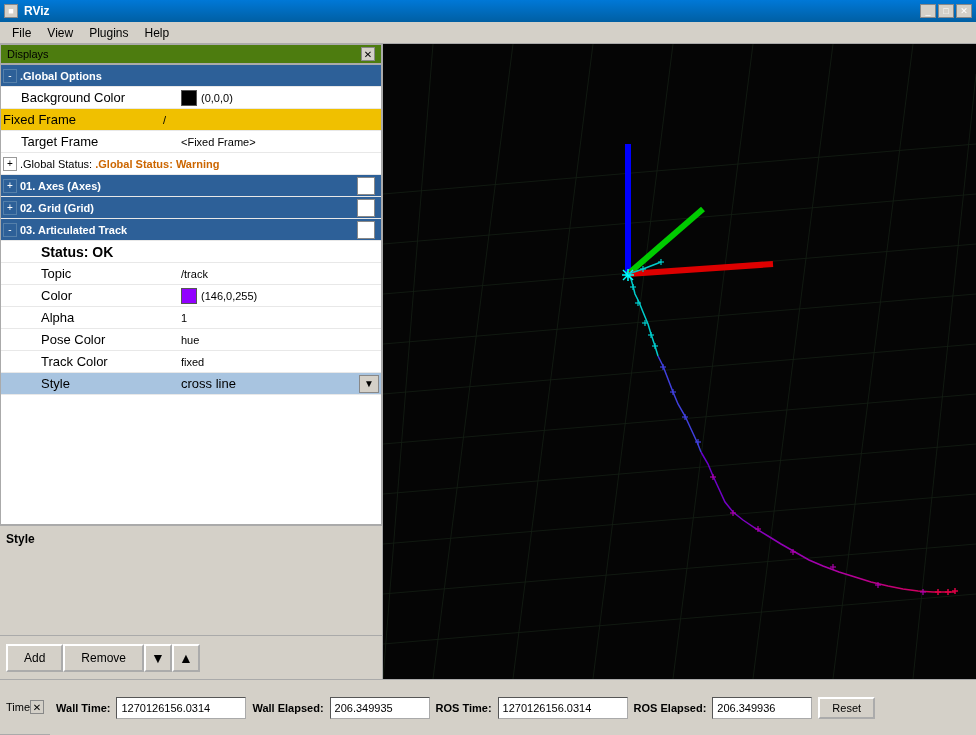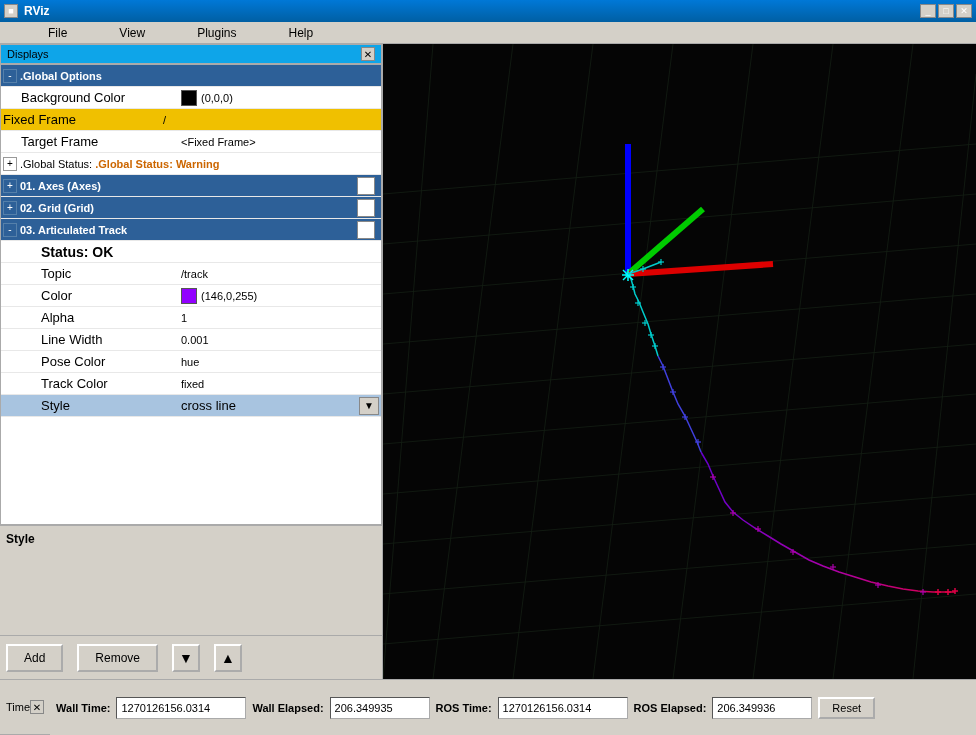"File" .menu-item { margin-left: 36px -> none }
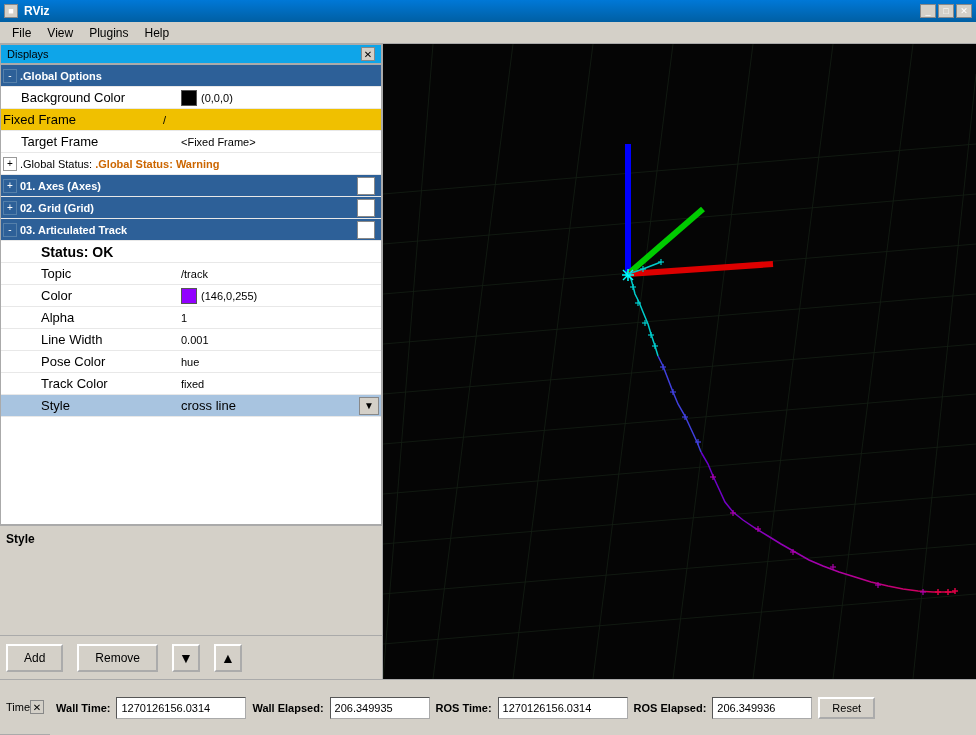"Displays" .displays-header { background: #0ea5e9 -> #4d7c0f }
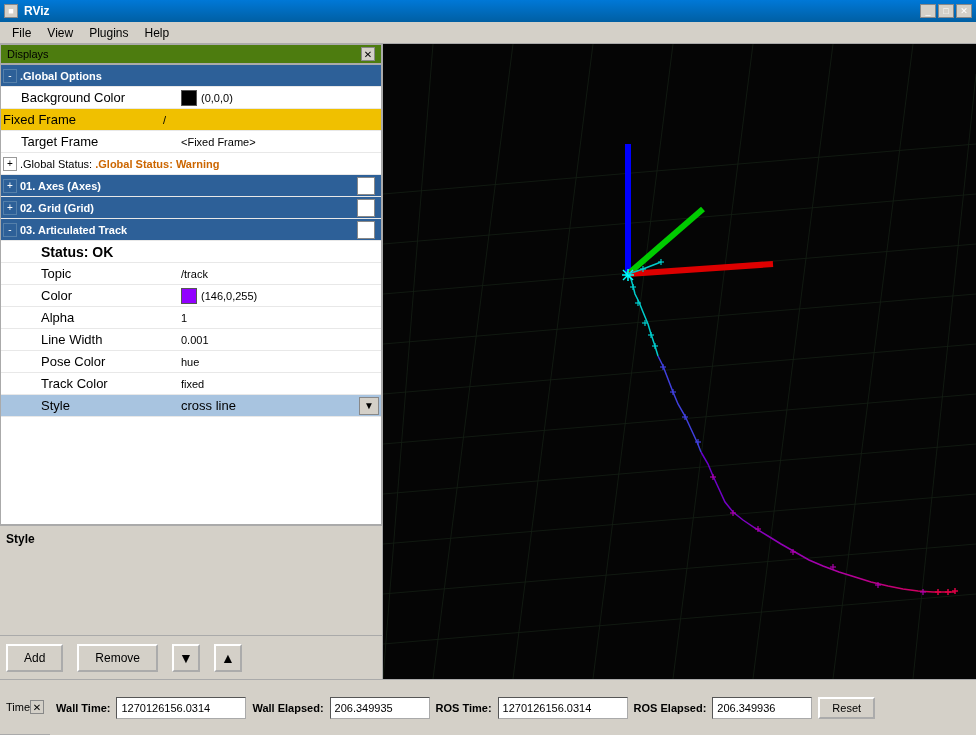"Line Width" div.tree-row { html: <div> <span>Line Width</span> <span>0.001</span> </div> -> none }
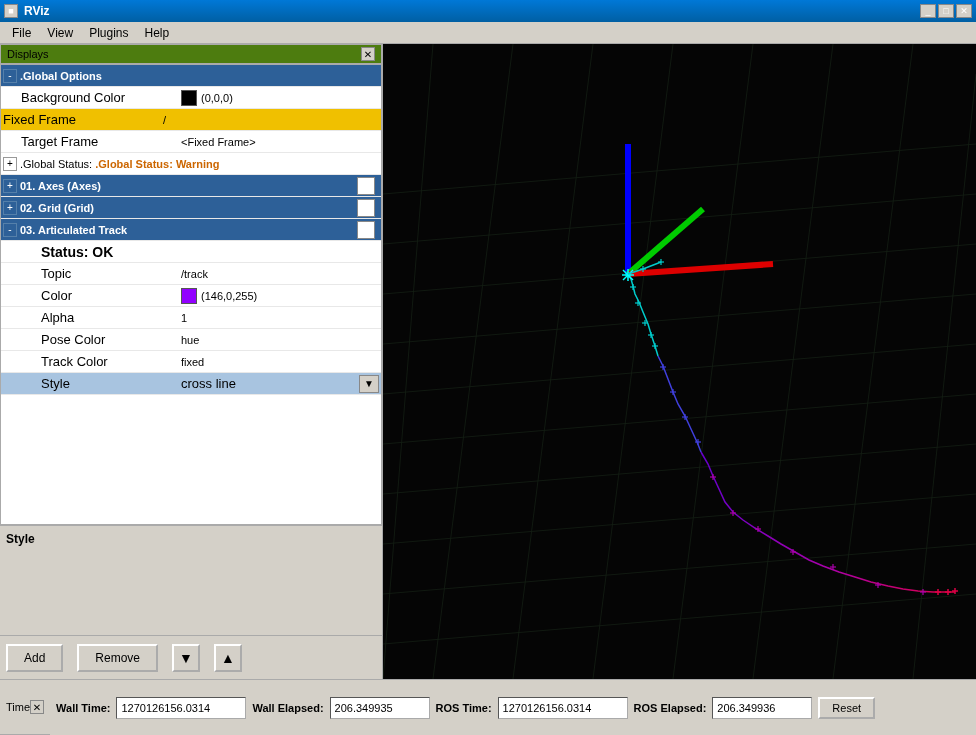"Add" .buttons-row { gap: 14px -> 0 }
